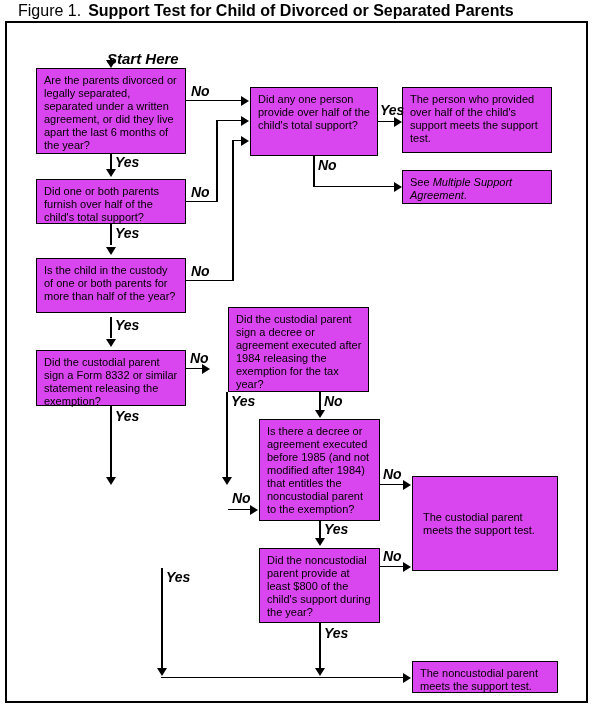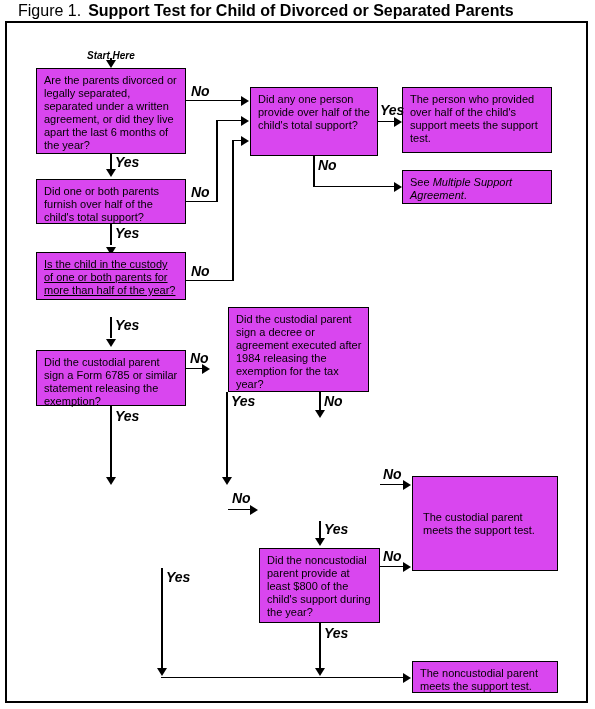"Start Here" .start { font-size: 10px -> 15px; margin-left: none -> 20px }
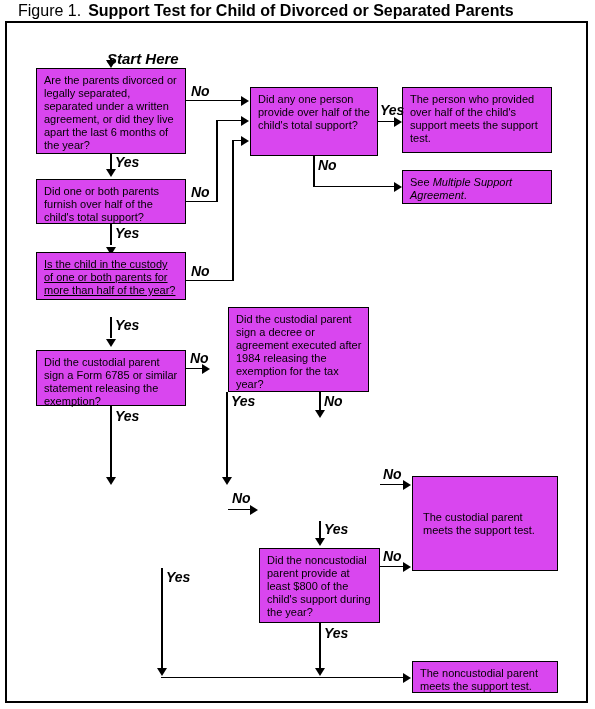"Is the child in the" div.node { height: 48px -> 55px; text-decoration: underline -> none; top: 252px -> 258px }
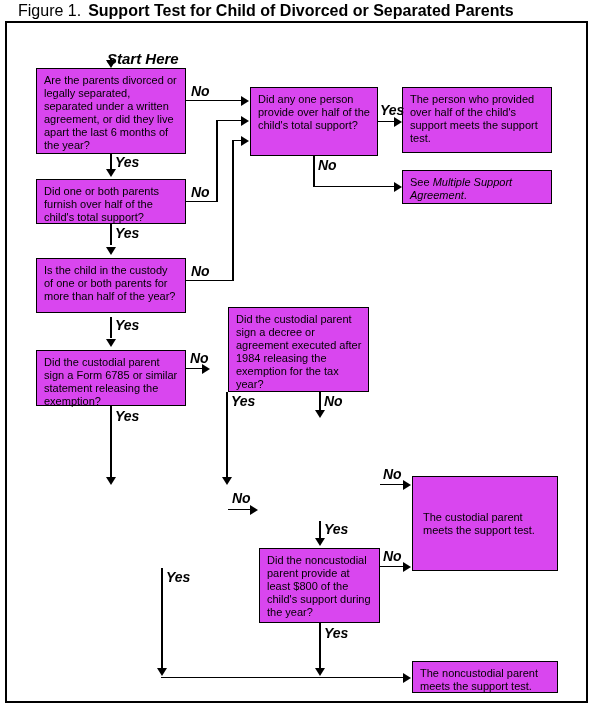"Did the custodial parent sign a Form" div.node { text: 6785 -> 8332 }
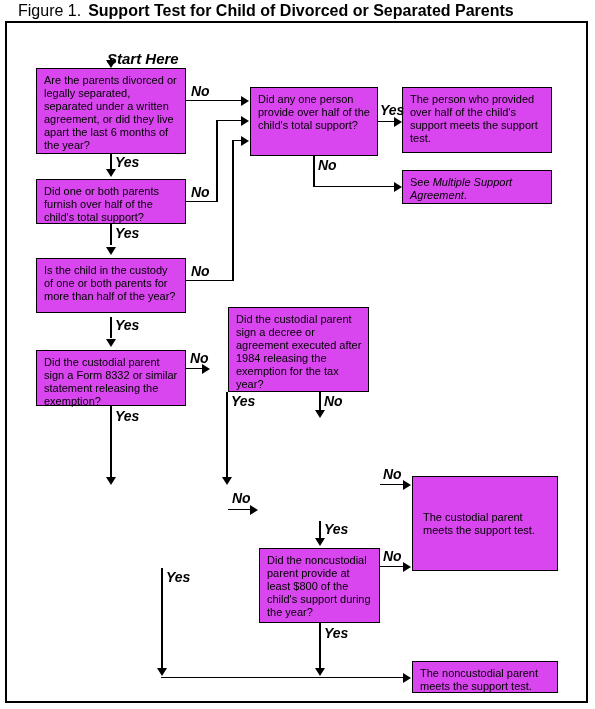"Is there a decree or" div.node { html: none -> <div>Is there a decree or agreement executed before 1985 (and not modified after 1984) that entitles the noncustodial parent to the exemption?</div> }
